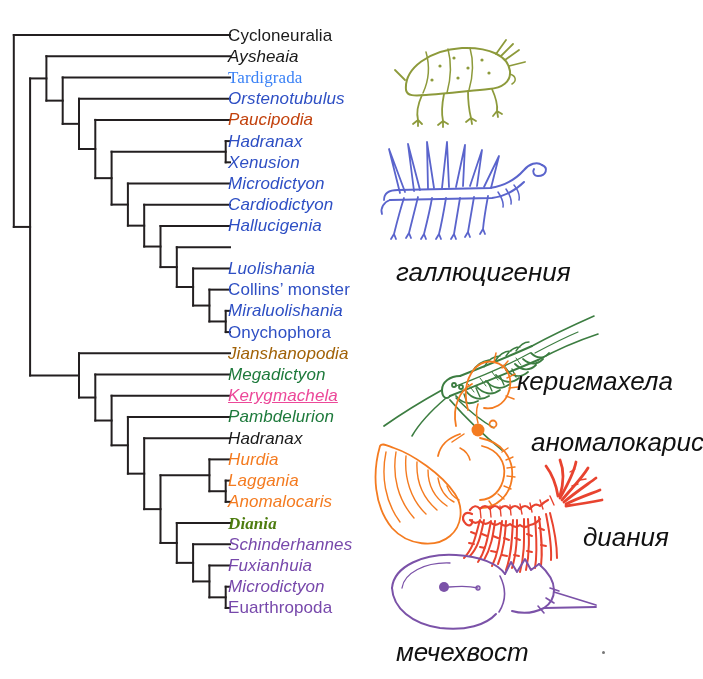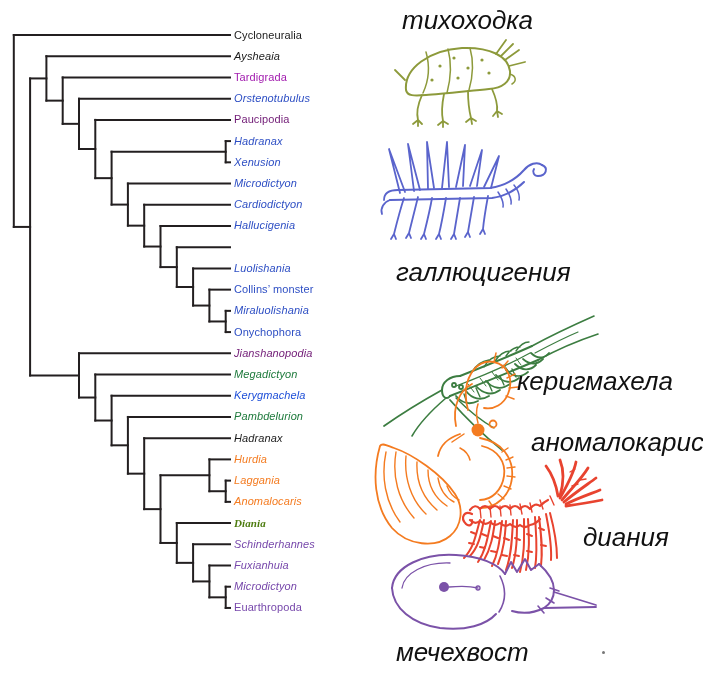"Cycloneuralia" .taxon { font-size: 11px -> 17px; left: 234px -> 228px }
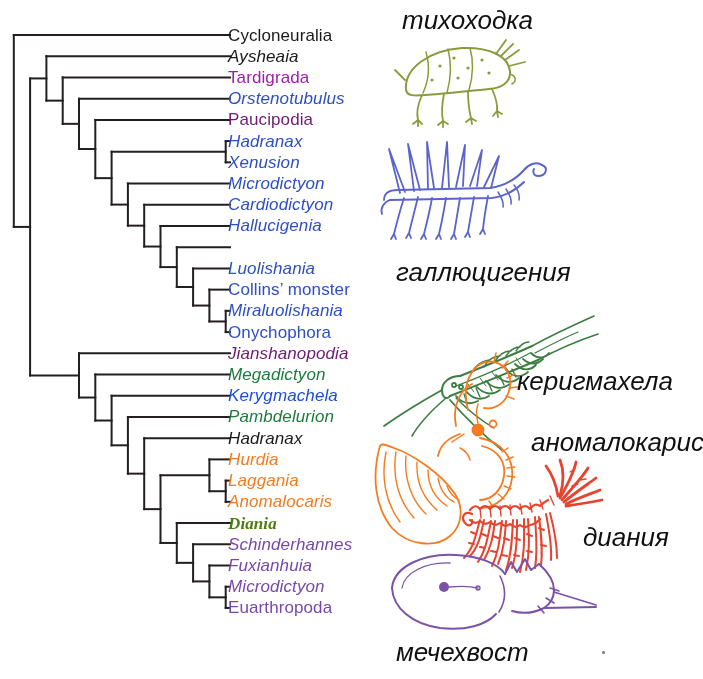"тихоходка" div.caption { html: <div>тихоходка</div> -> none }
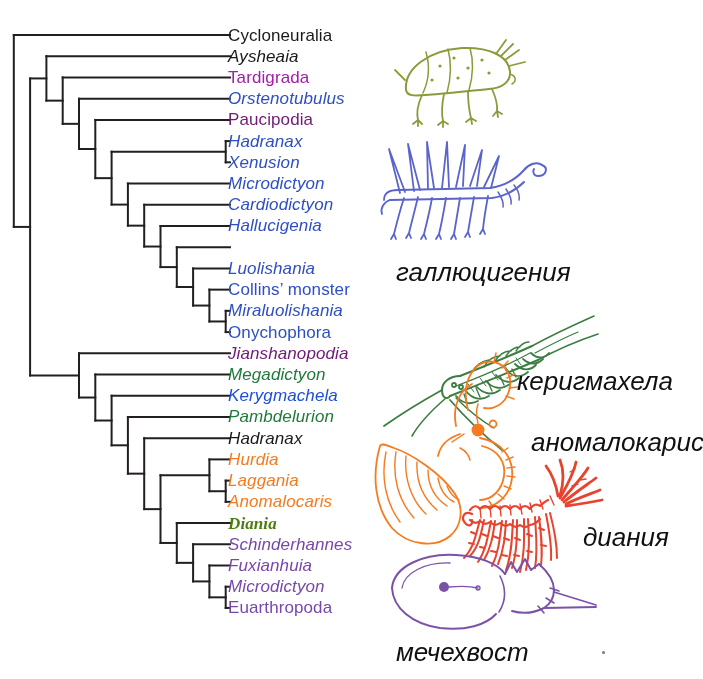"Tardigrada" div.taxon { color: #a21caf -> #3b82f6; font-family: none -> Liberation Serif, serif }
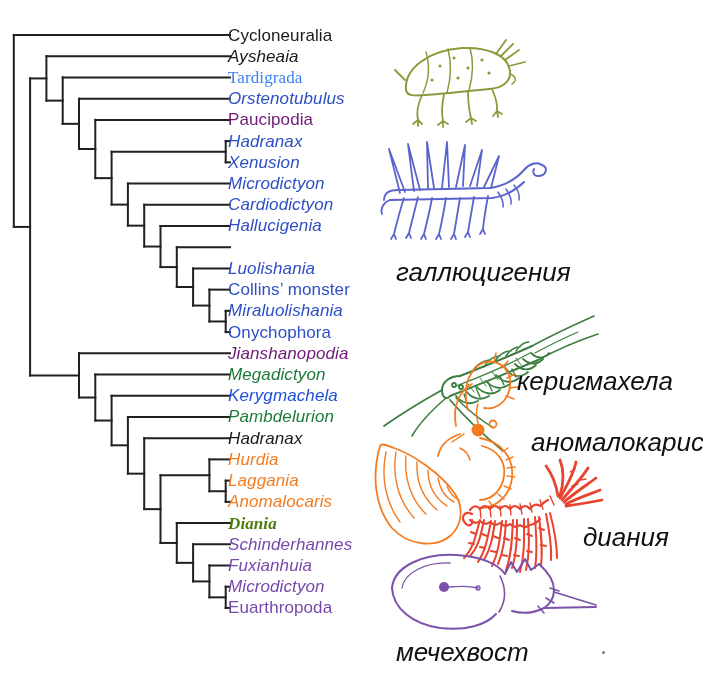"Paucipodia" div.taxon { color: #701a75 -> #c2410c; font-style: none -> italic }
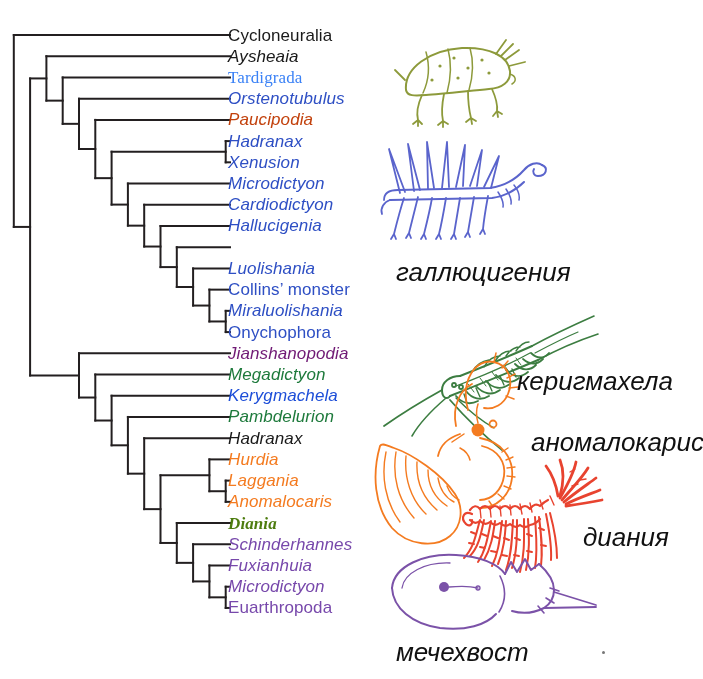"Jianshanopodia" div.taxon { color: #701a75 -> #a16207 }
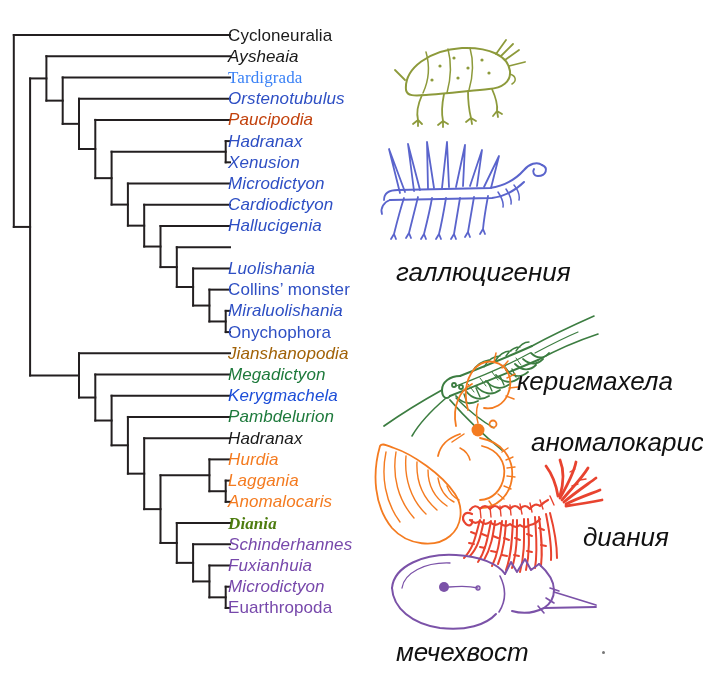"Kerygmachela" div.taxon { color: #1d4ed8 -> #ec4899; text-decoration: none -> underline }
